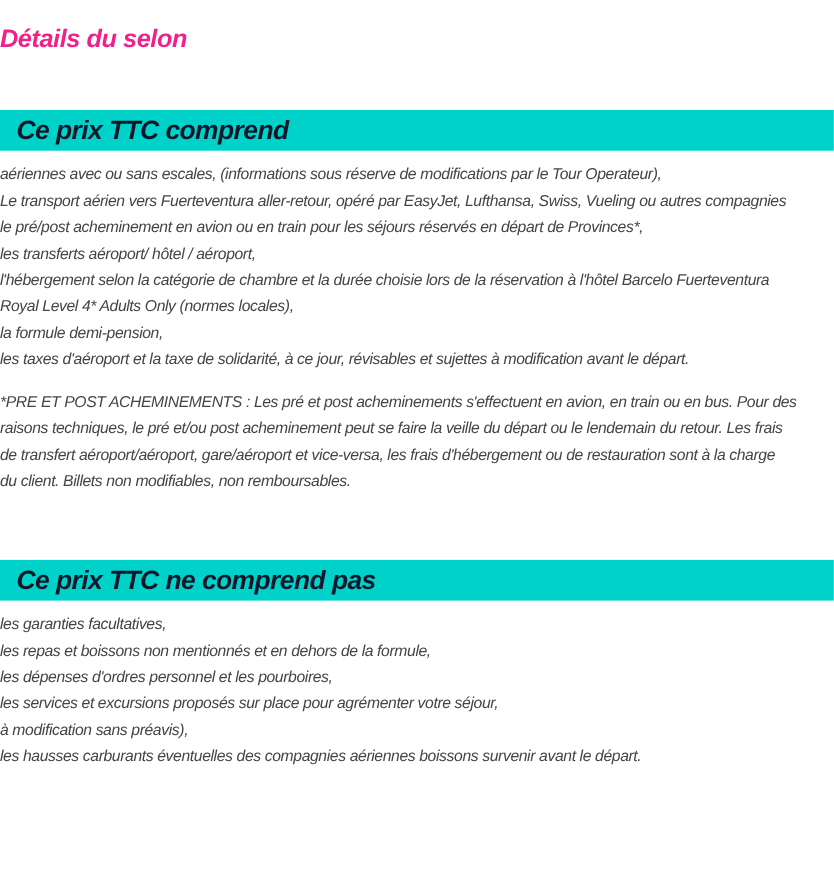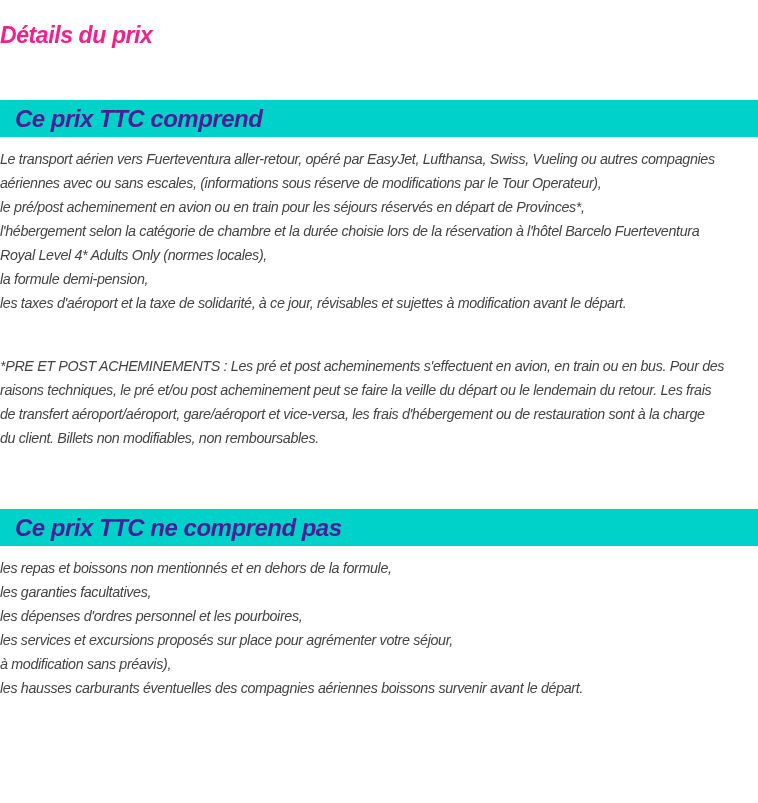"Détails du prix" h1.page-title { text: prix -> selon }
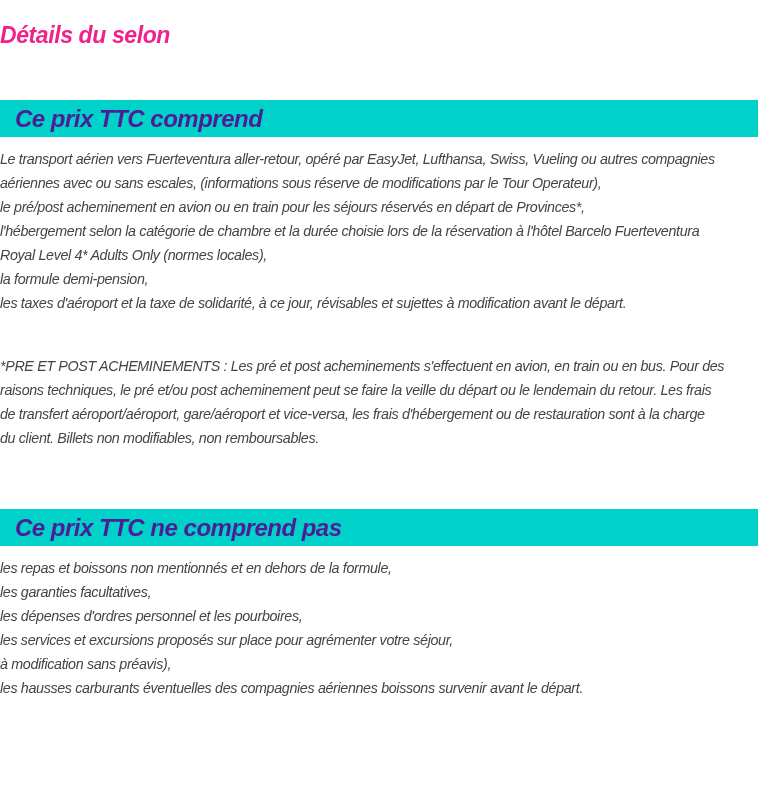"Ce prix TTC comprend" .section-band { color: #4c1d95 -> #0f172a }
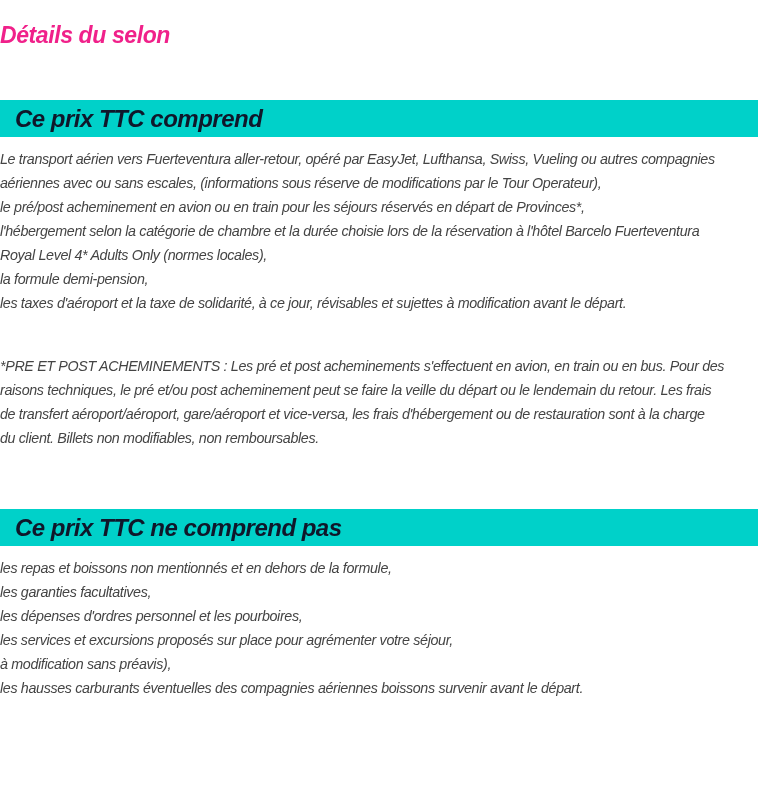"Le transport aérien vers Fuerteventura" span.line { order: before "aériennes avec ou sans escales," -> after "aériennes avec ou sans escales," }
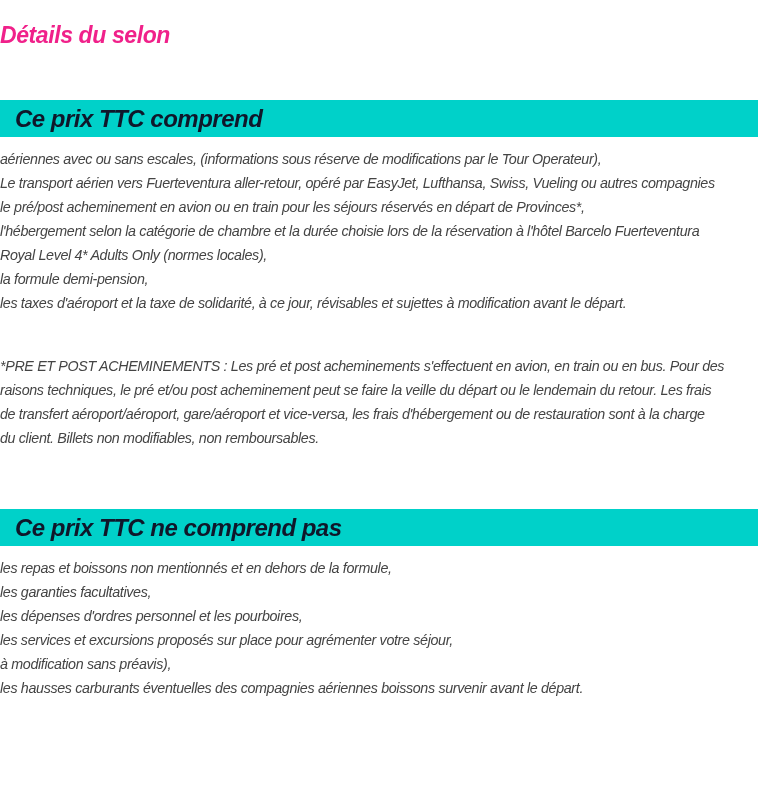"les transferts aéroport/ hôtel /" span.line { html: none -> <span>les transferts aéroport/ hôtel / aéroport,</span> }
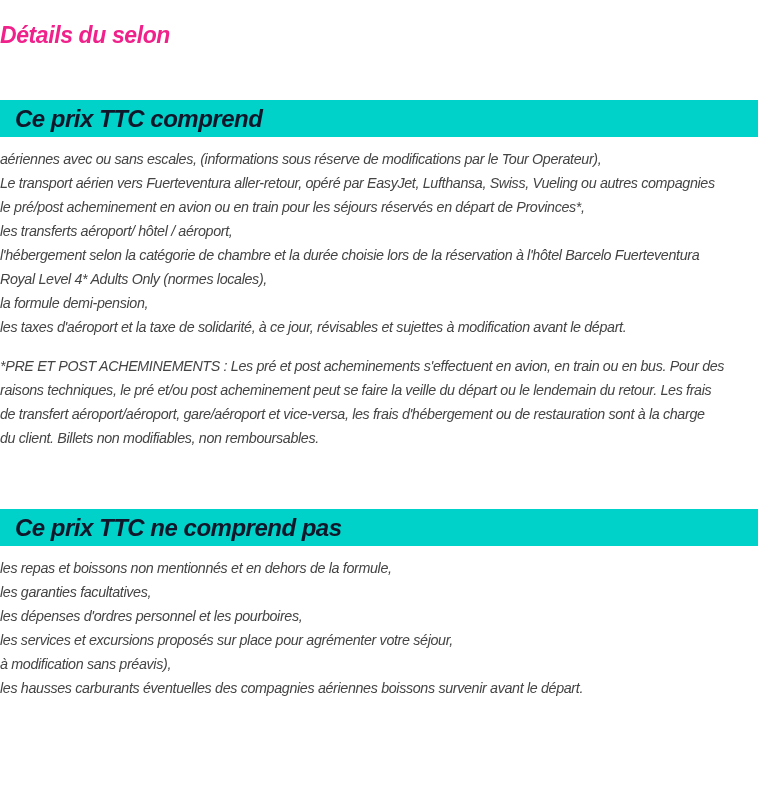"les repas et boissons non" span.line { order: before "les garanties facultatives," -> after "les garanties facultatives," }
